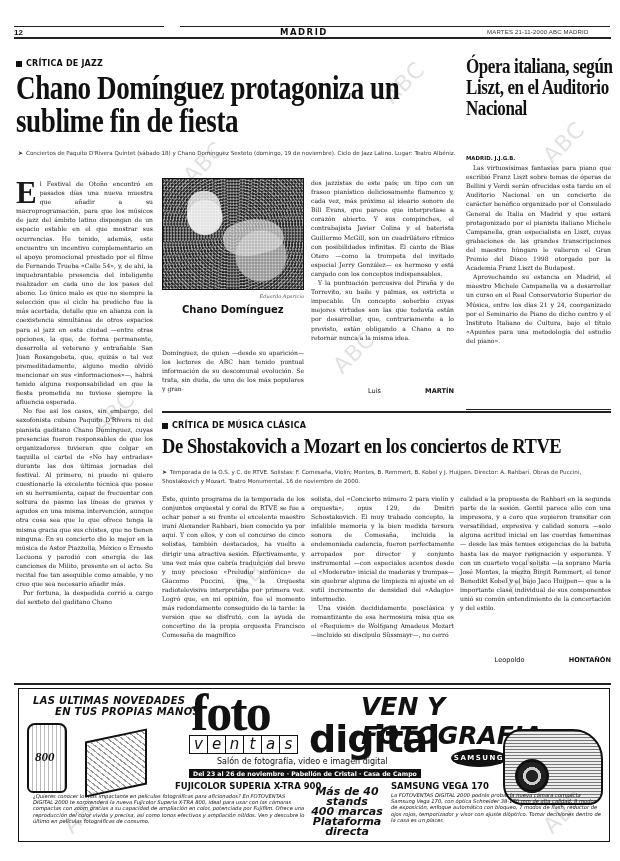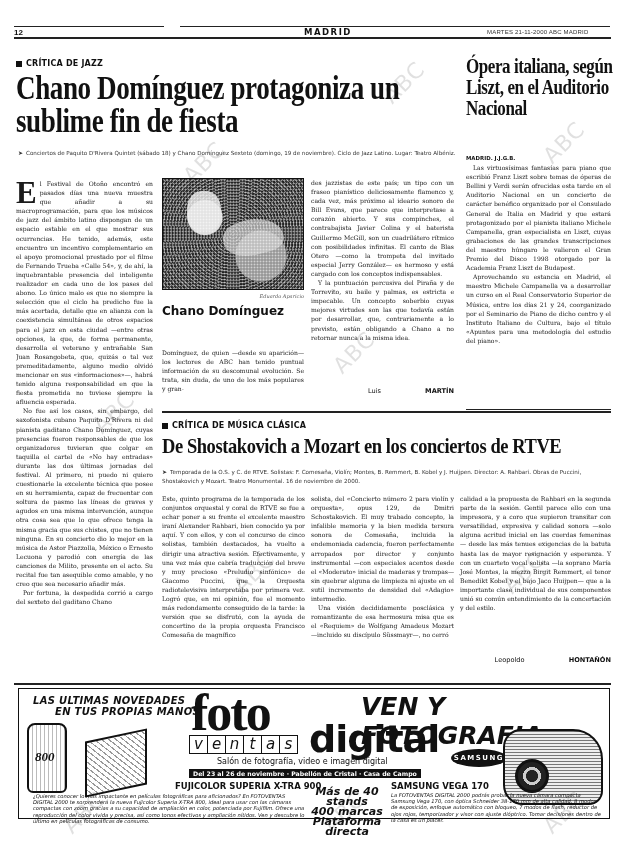"MADRID" div.abs { margin-left: 24px -> none }
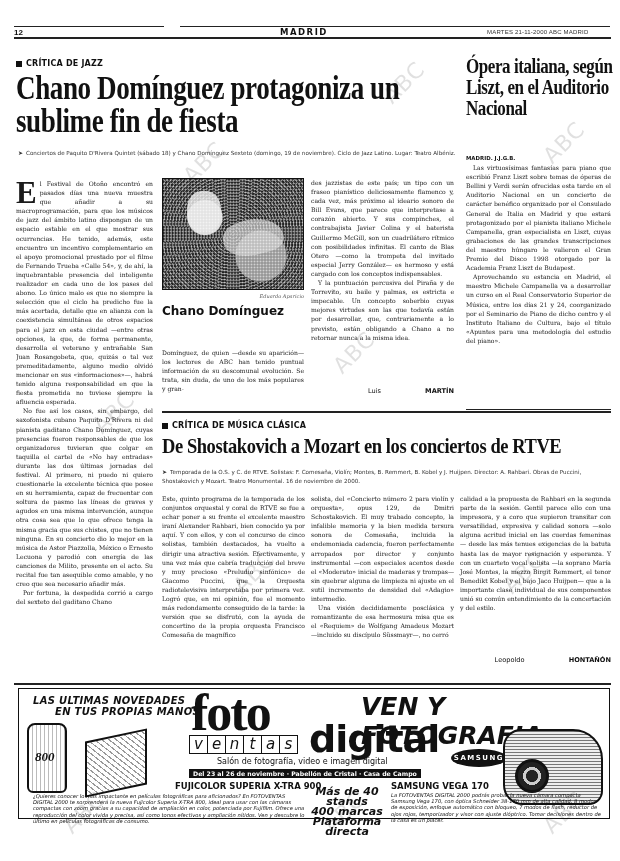"Chano Domínguez" .caption { font-size: 12px -> 10px; margin-left: none -> 20px }
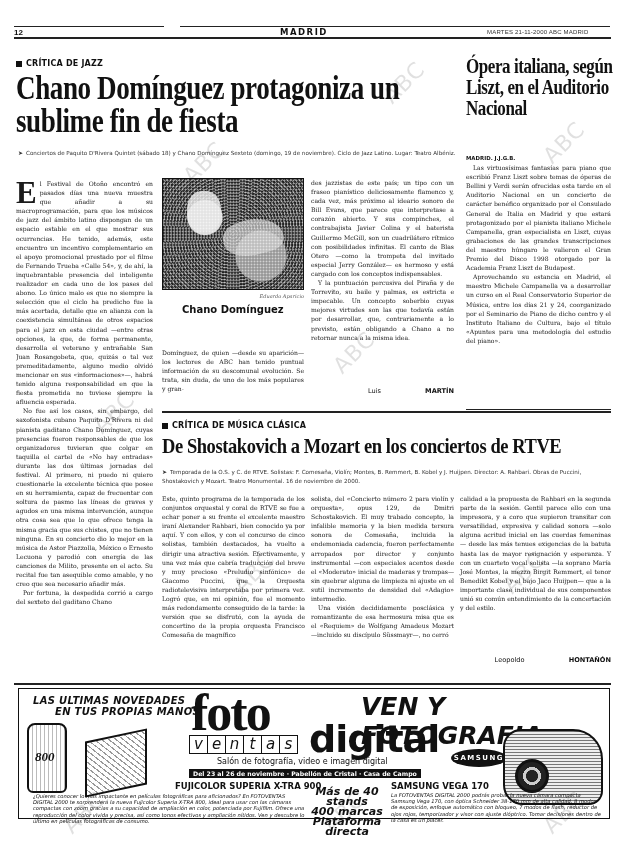"LAS ULTIMAS NOVEDADES" div.abs { height: 131px -> 154px }
